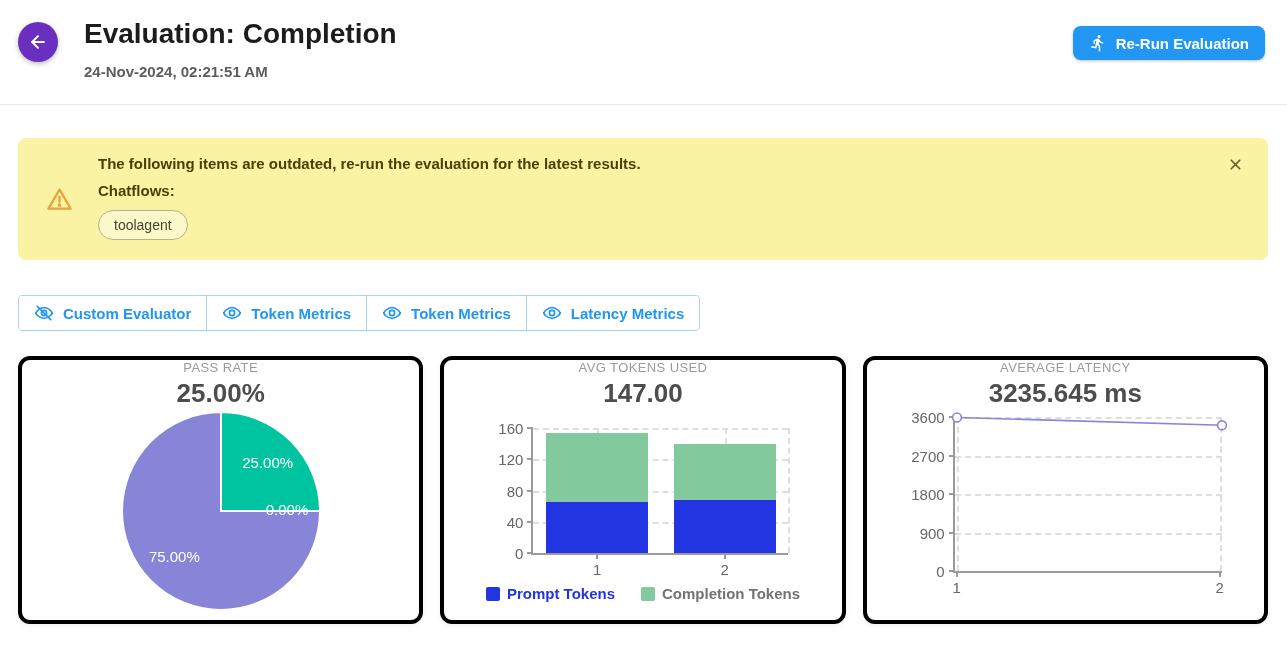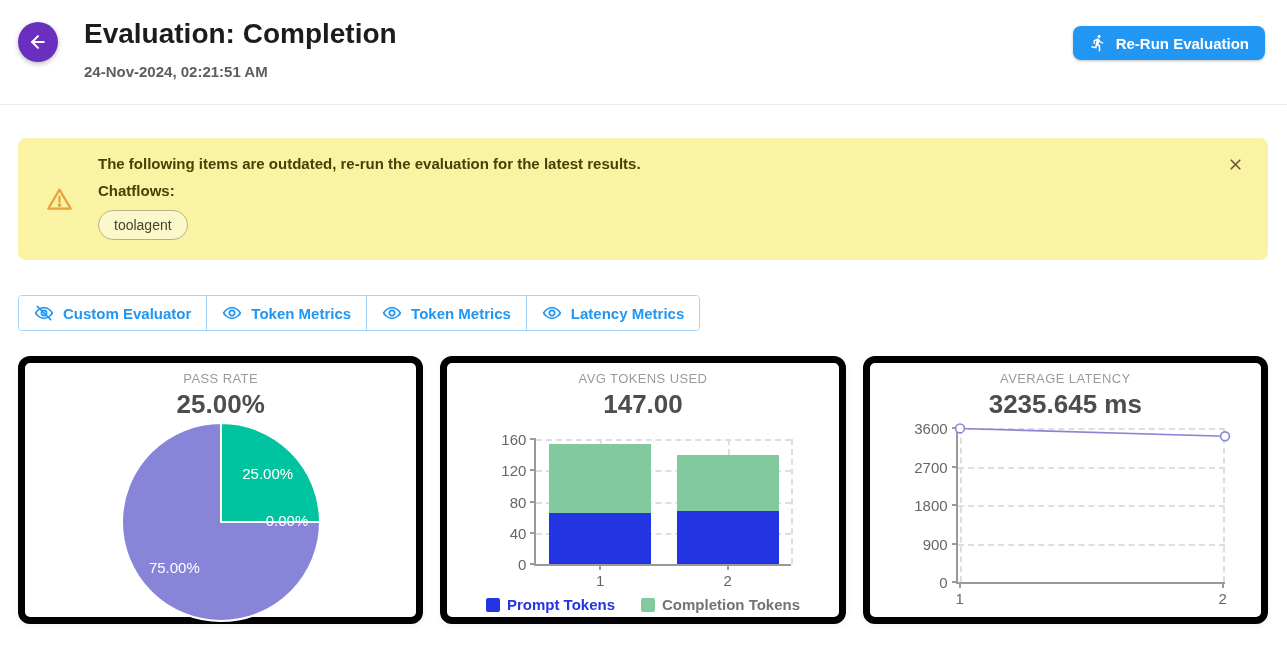"PASS RATE" .card { border: 7px solid #000000 -> 4px solid #000000; padding-top: 8px -> 0 }
